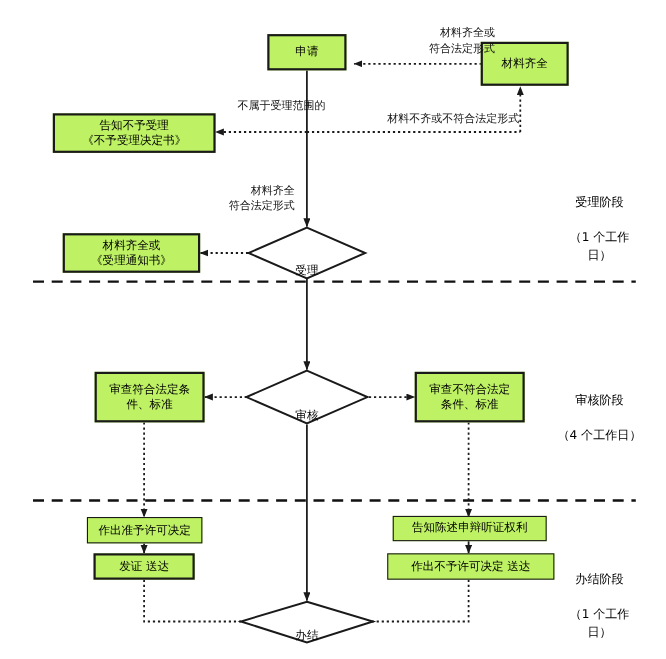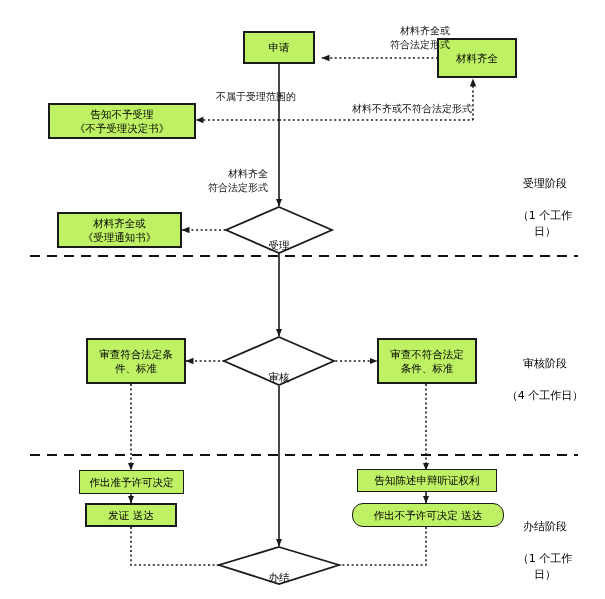"作出不予许可决定 送达" div.node { border-radius: 11px -> none }
